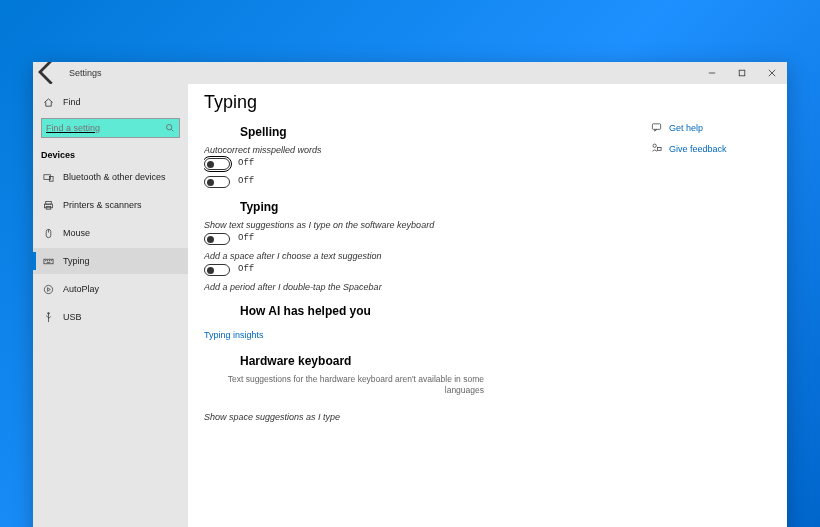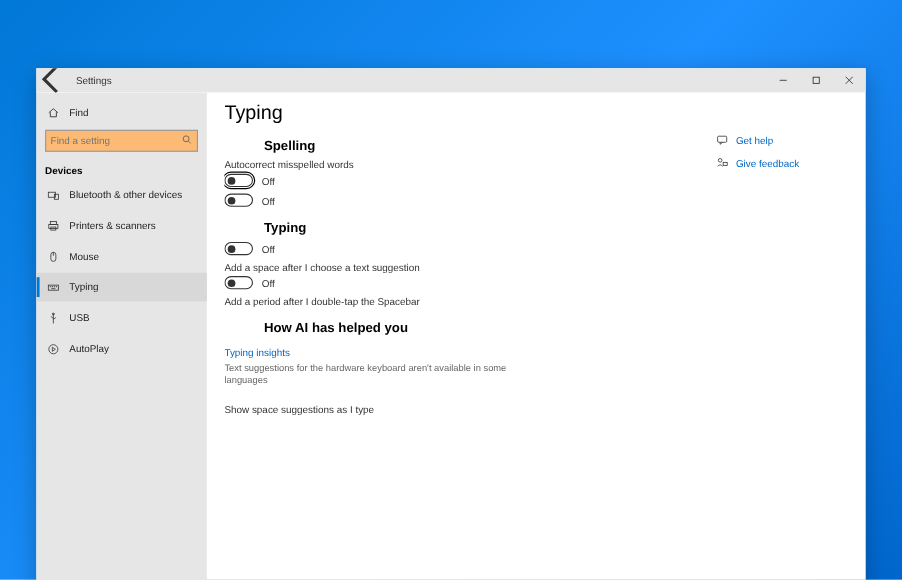"Find a setting" .search-box { background: #fdba74 -> #5eead4; text-decoration: none -> underline }
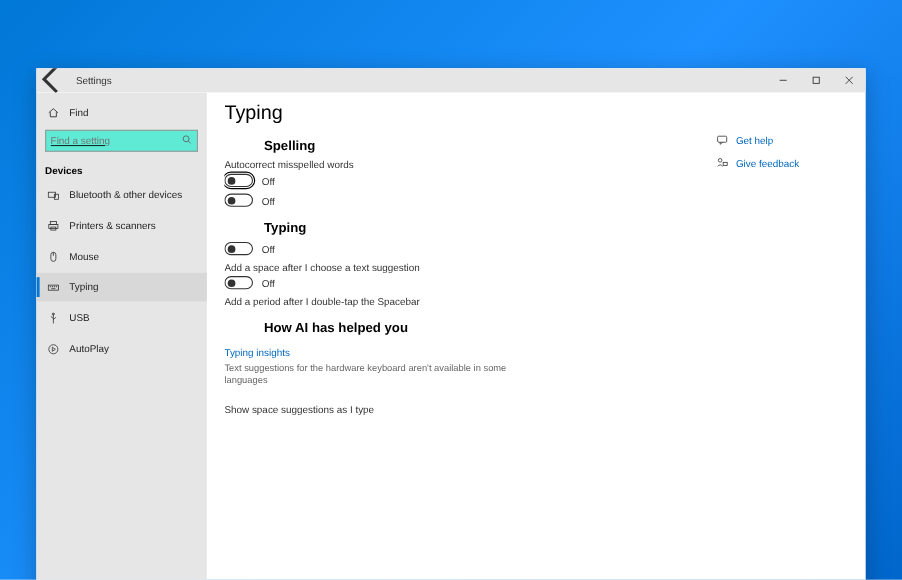"Autocorrect misspelled words" .setting-label { font-style: none -> italic }
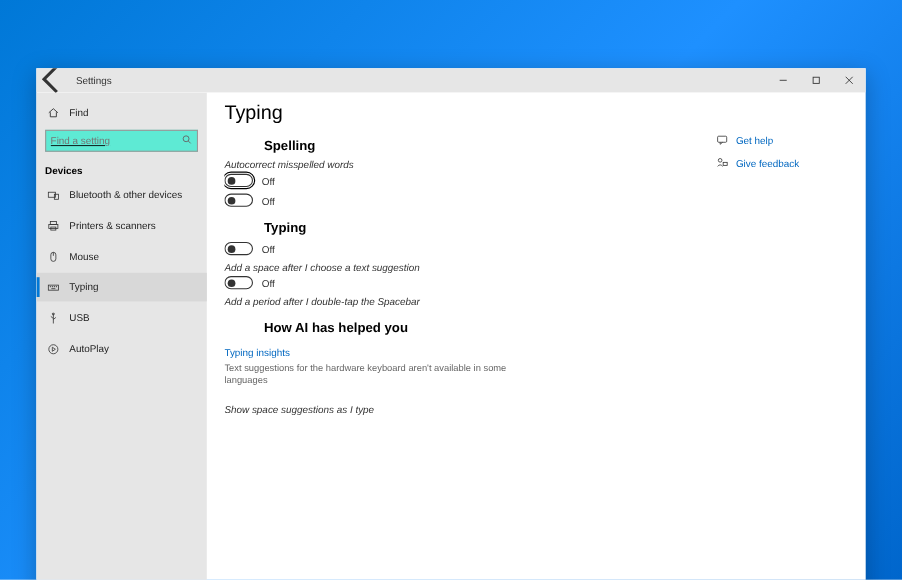"Off" .toggle-row { align-items: flex-end -> flex-start; font-family: none -> Liberation Mono, monospace }
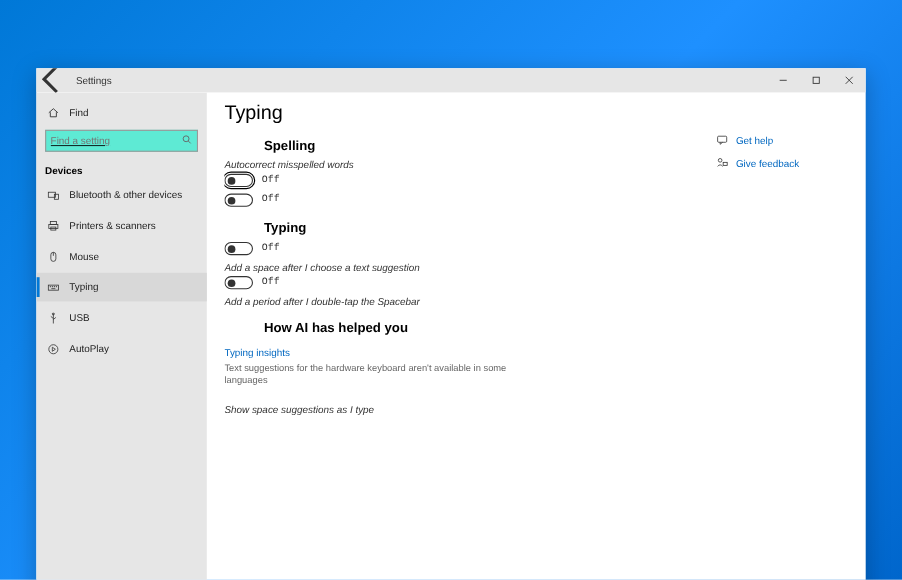"Show text suggestions as I" div.setting-label { html: none -> <div>Show text suggestions as I type on the software keyboard</div> }
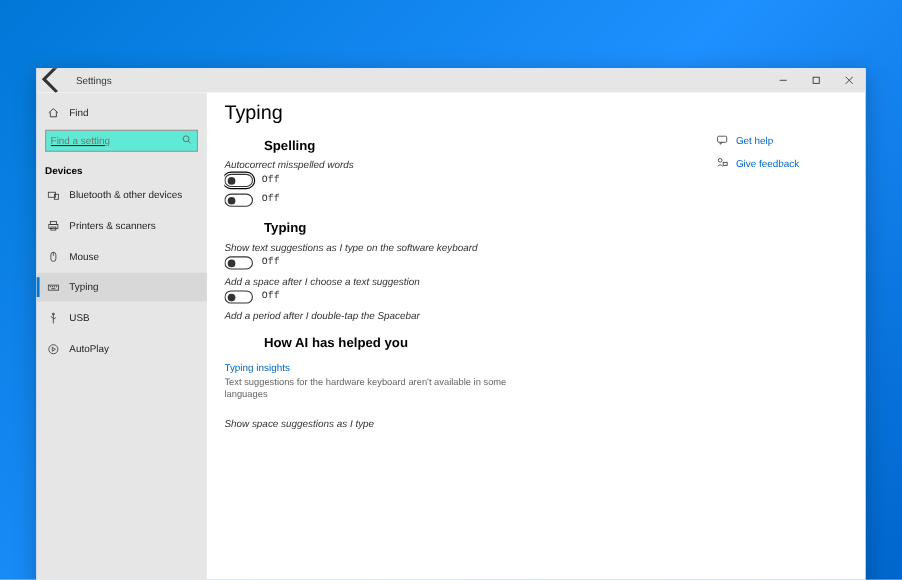"USB" div.nav-item { order: before "AutoPlay" -> after "AutoPlay" }
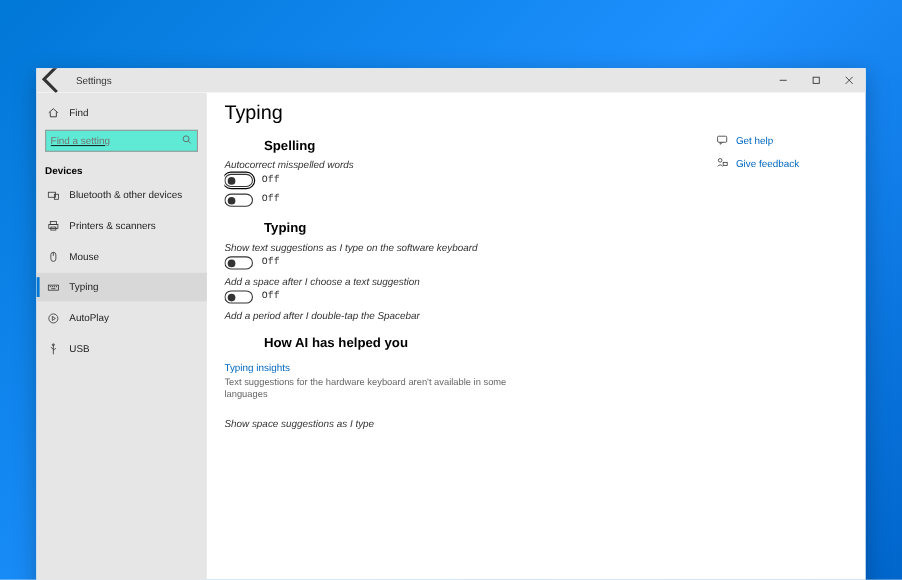"Hardware keyboard" h2 { html: none -> <h2>Hardware keyboard</h2> }
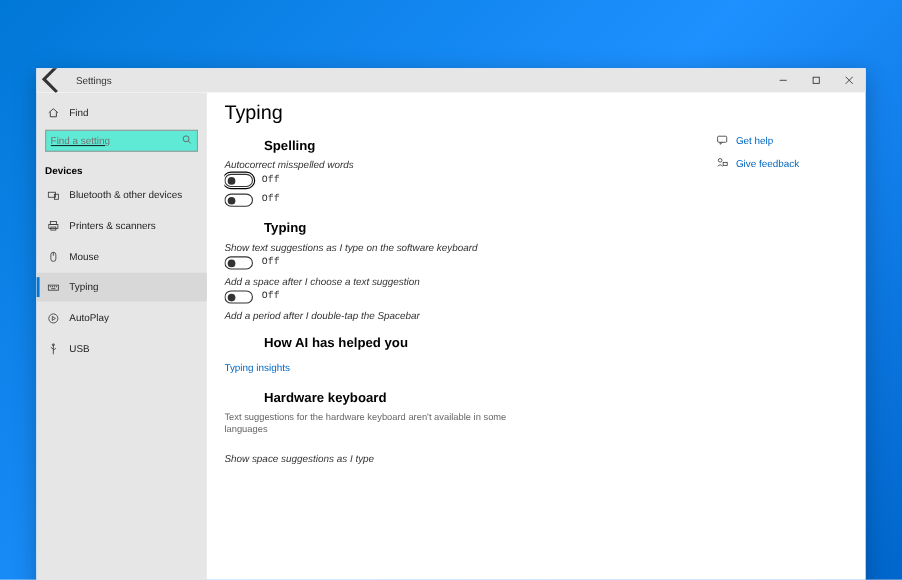"Text suggestions for the hardware" .setting-desc { text-align: none -> right }
